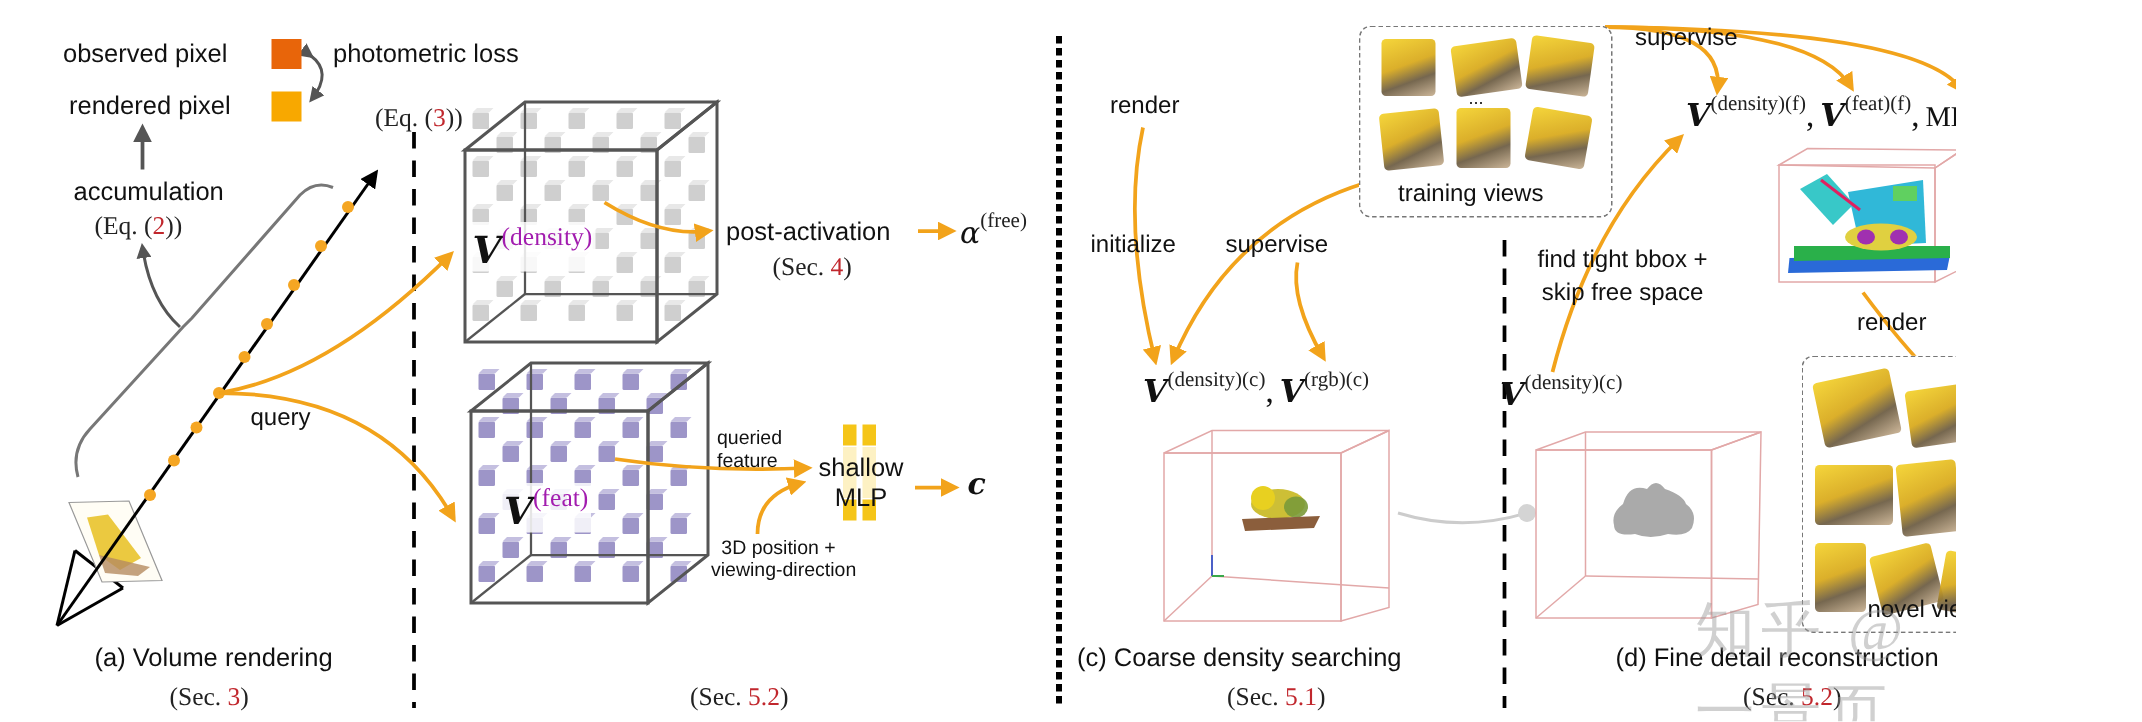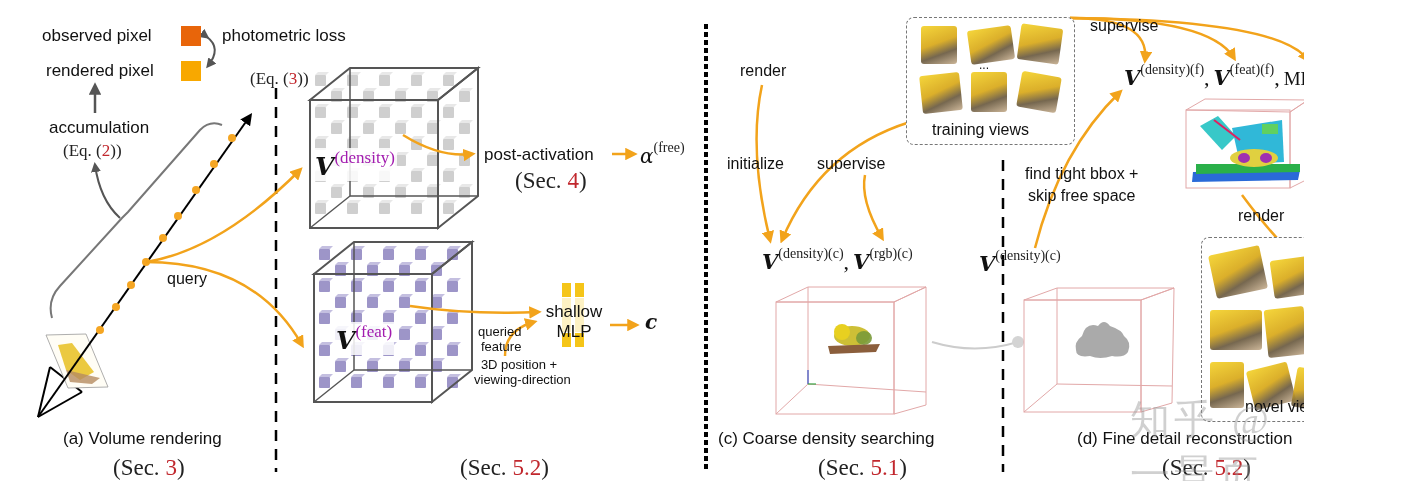"(Sec. 4)" .sec { font-size: 23px -> 17px }
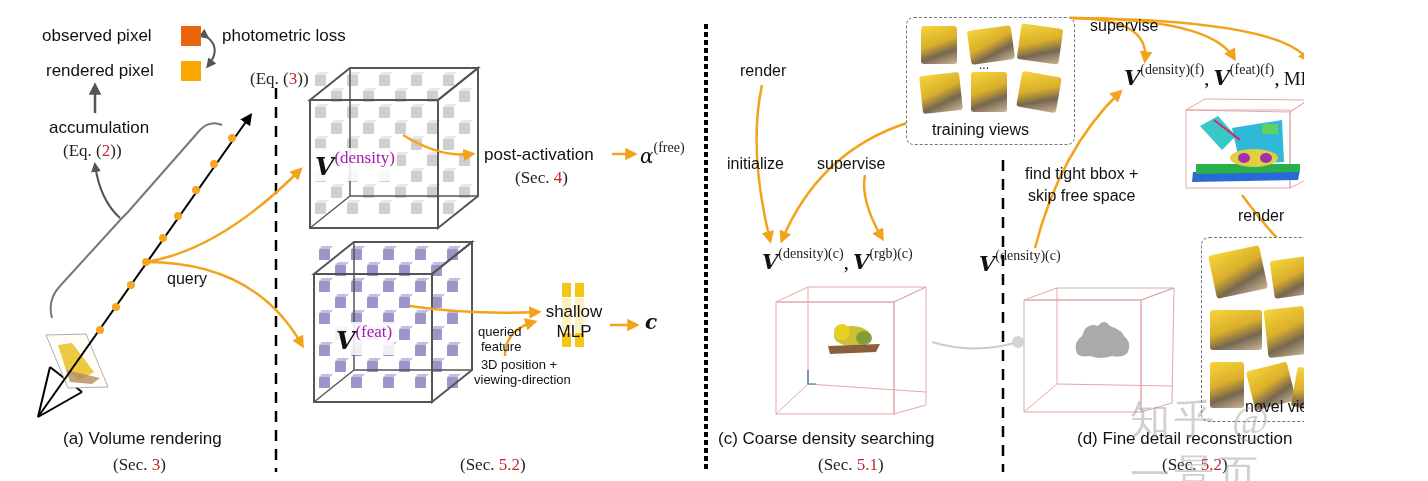"V(density)(c)" div.abs { left: 979px -> 1000px }
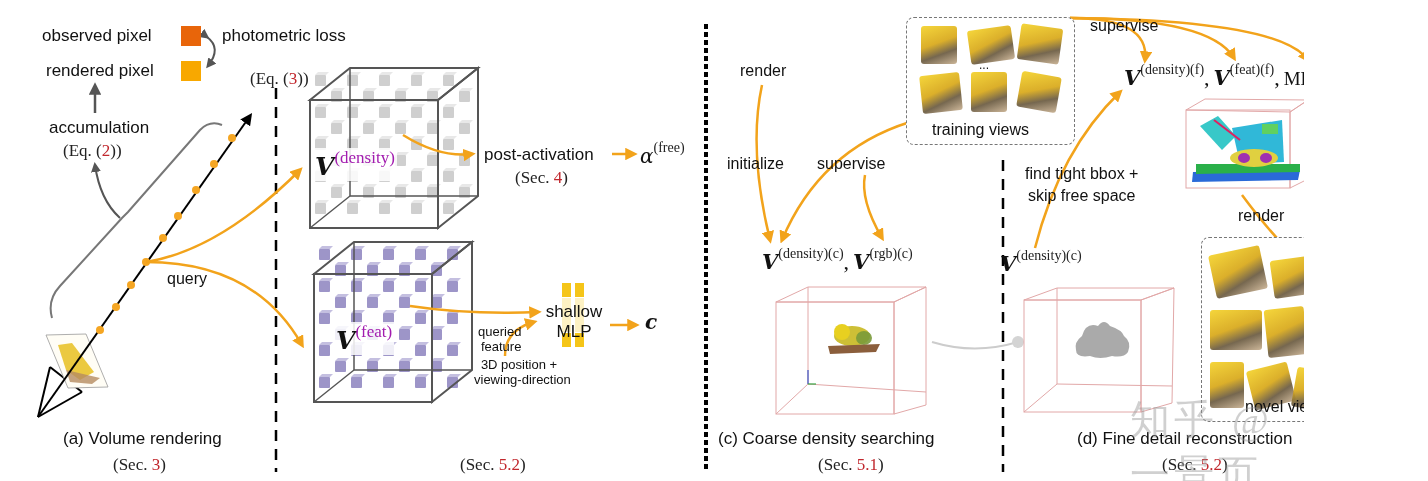"queried" div.abs { margin-top: 40px -> none; text-align: right -> left }
